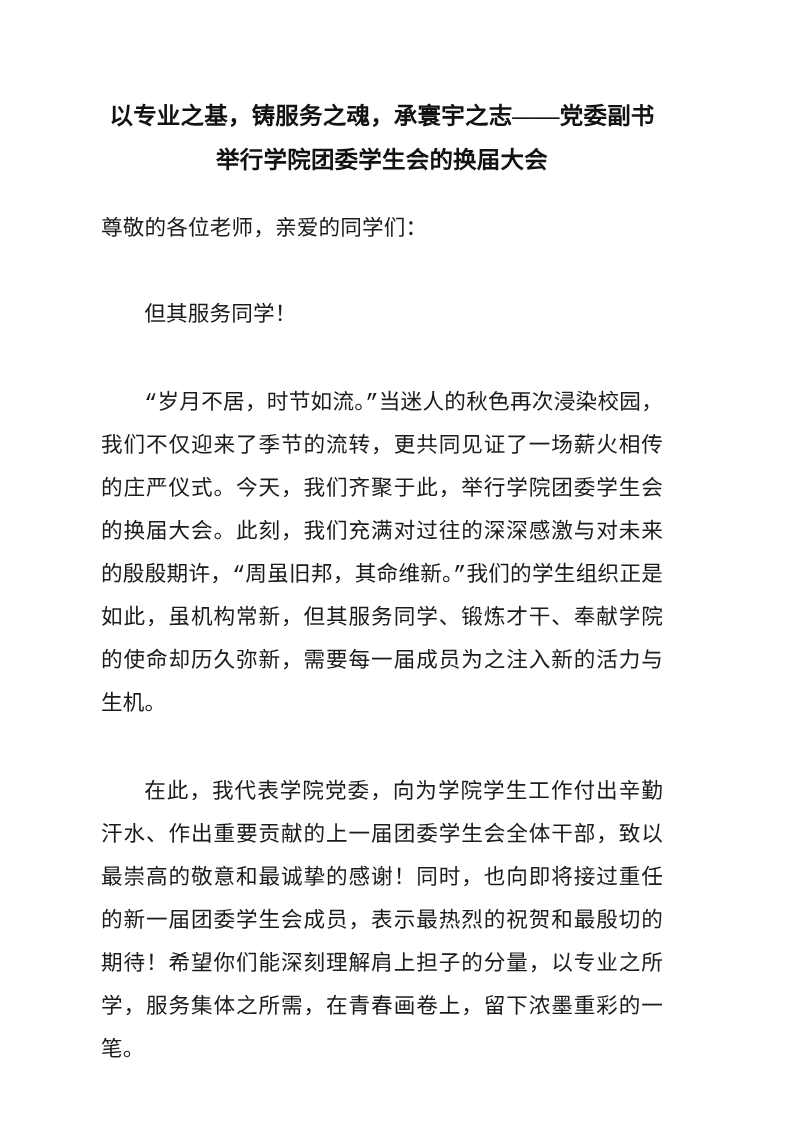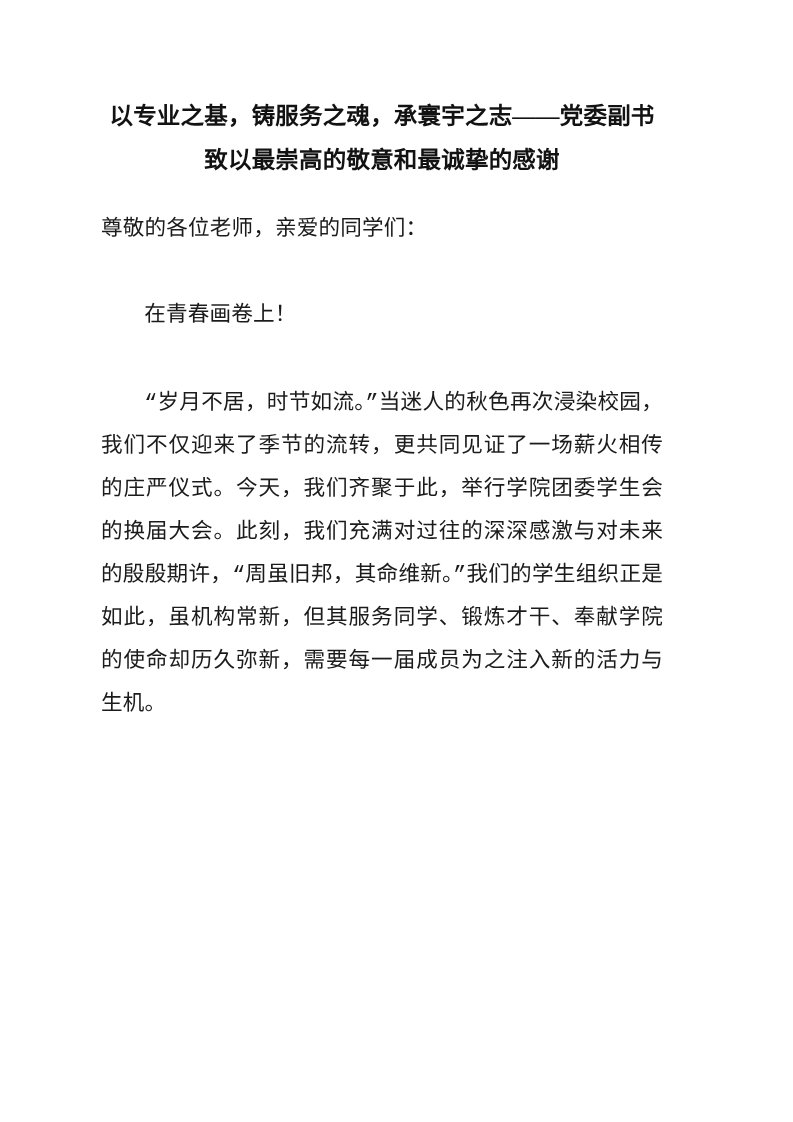"致以最崇高的敬意和最诚挚的感谢" span { text: 致以最崇高的敬意和最诚挚的感谢 -> 举行学院团委学生会的换届大会 }
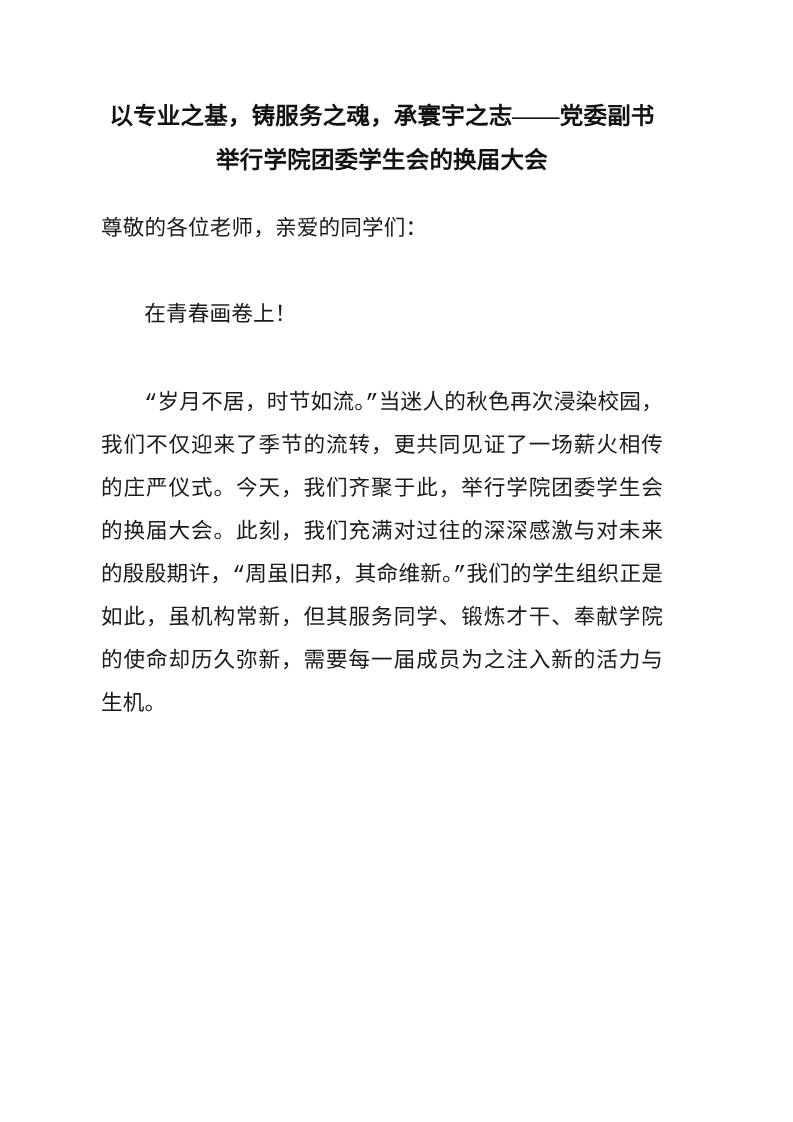"在青春画卷上！" p.para { text: 在青春画卷上 -> 但其服务同学 }
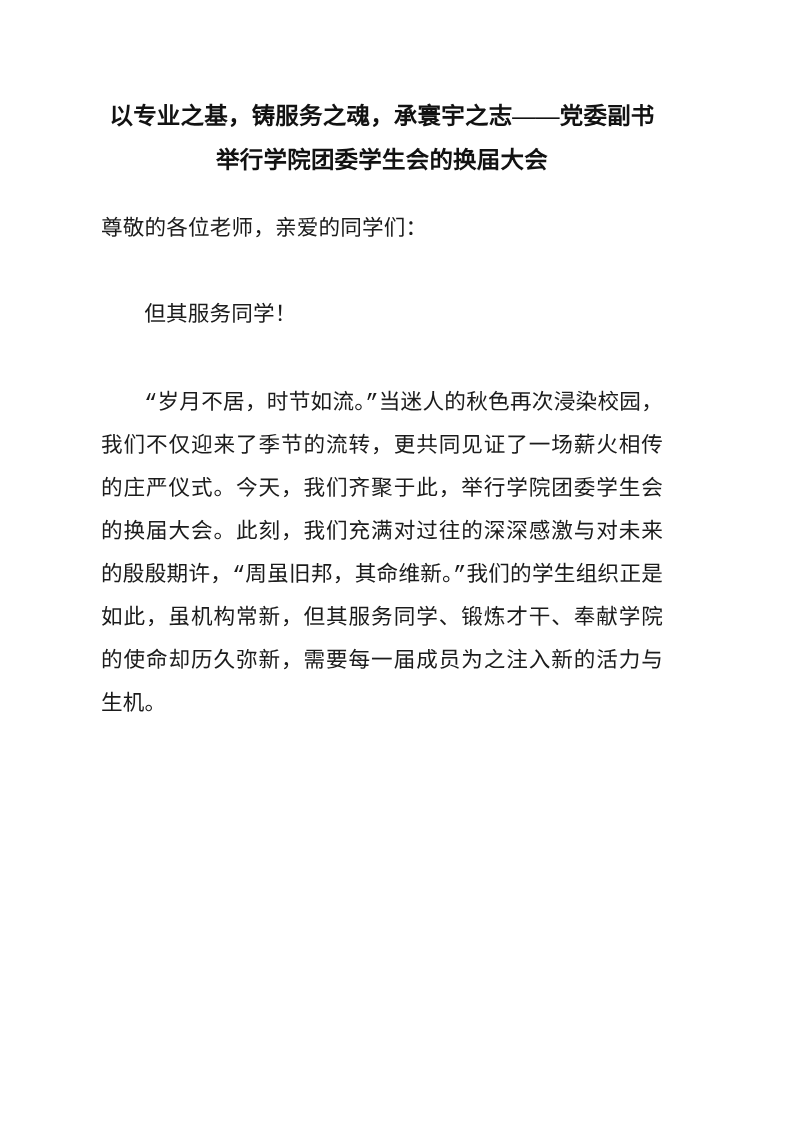"在此，我代表学院党委，向为学院学生工作付出辛勤汗水、作出重要贡献的上一届团委学生" p.para { html: none -> <p>在此，我代表学院党委，向为学院学生工作付出辛勤汗水、作出重要贡献的上一届团委学生会全体干部，致以最崇高的敬意和最诚挚的感谢！同时，也向即将接过重任的新一届团委学生会成员，表示最热烈的祝贺和最殷切的期待！希望你们能深刻理解肩上担子的分量，以专业之所学，服务集体之所需，在青春画卷上，留下浓墨重彩的一笔。</p> }
